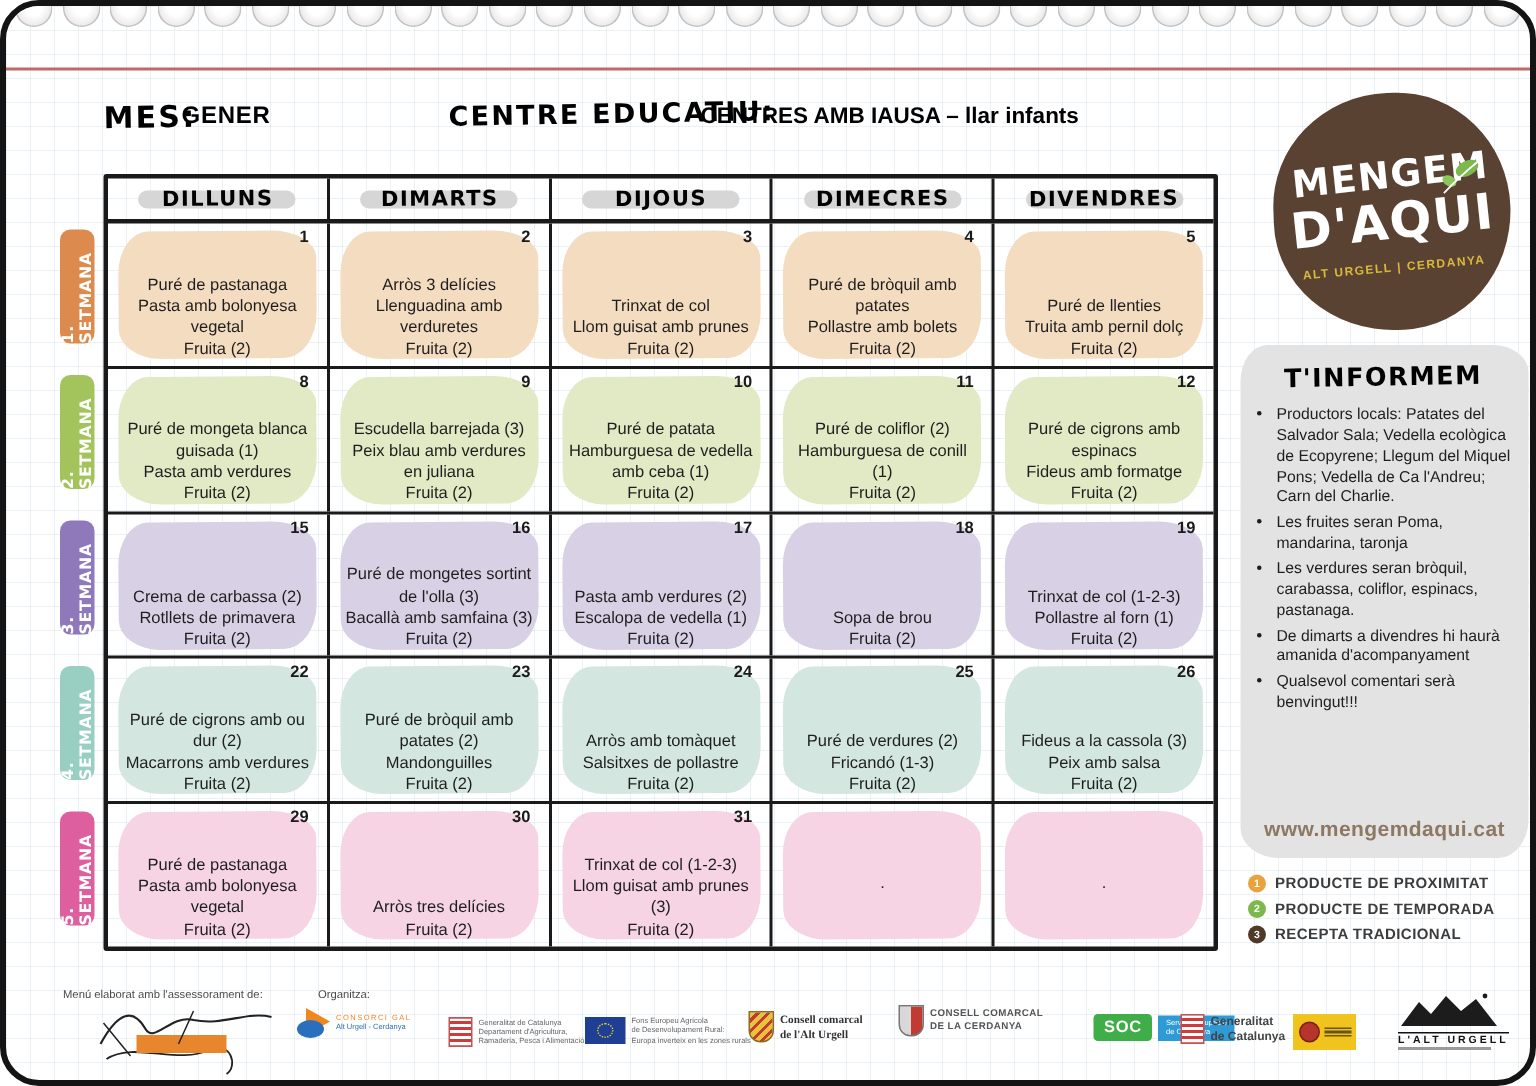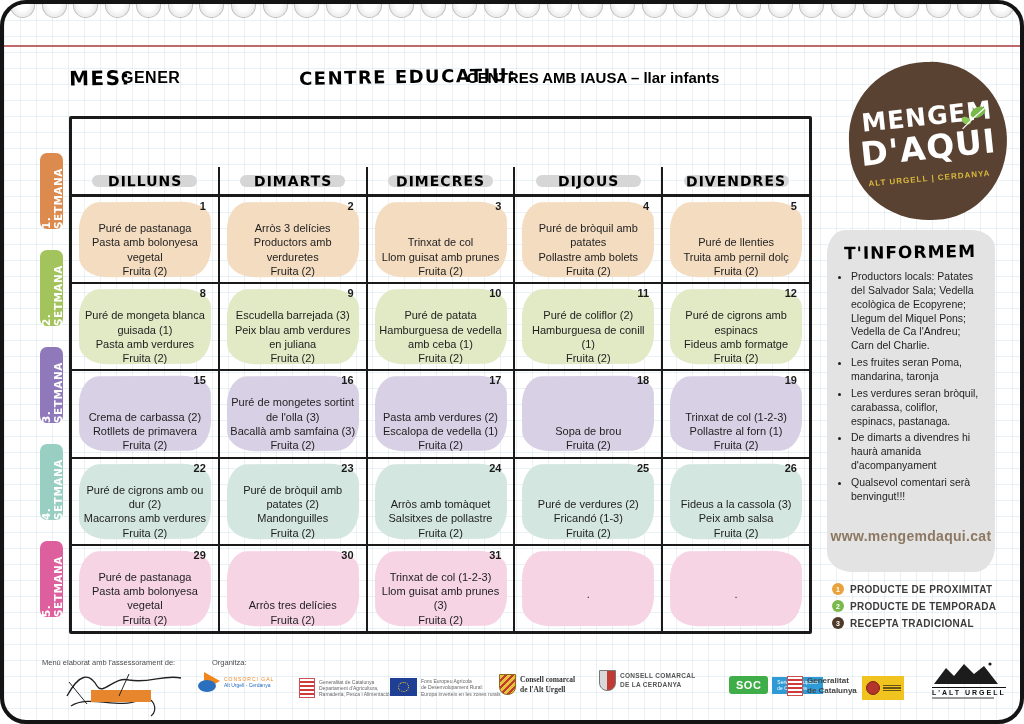"DILLUNS" .dayrow { margin-top: 48px -> none }
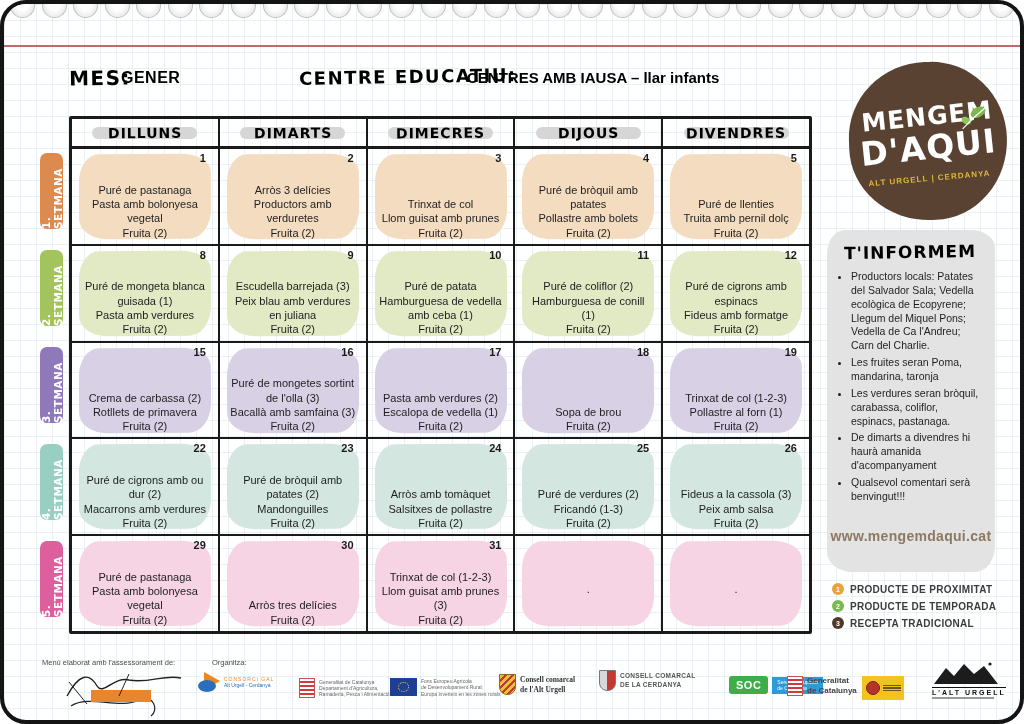"DIMECRES" div.daycell { order: before "DIJOUS" -> after "DIJOUS" }
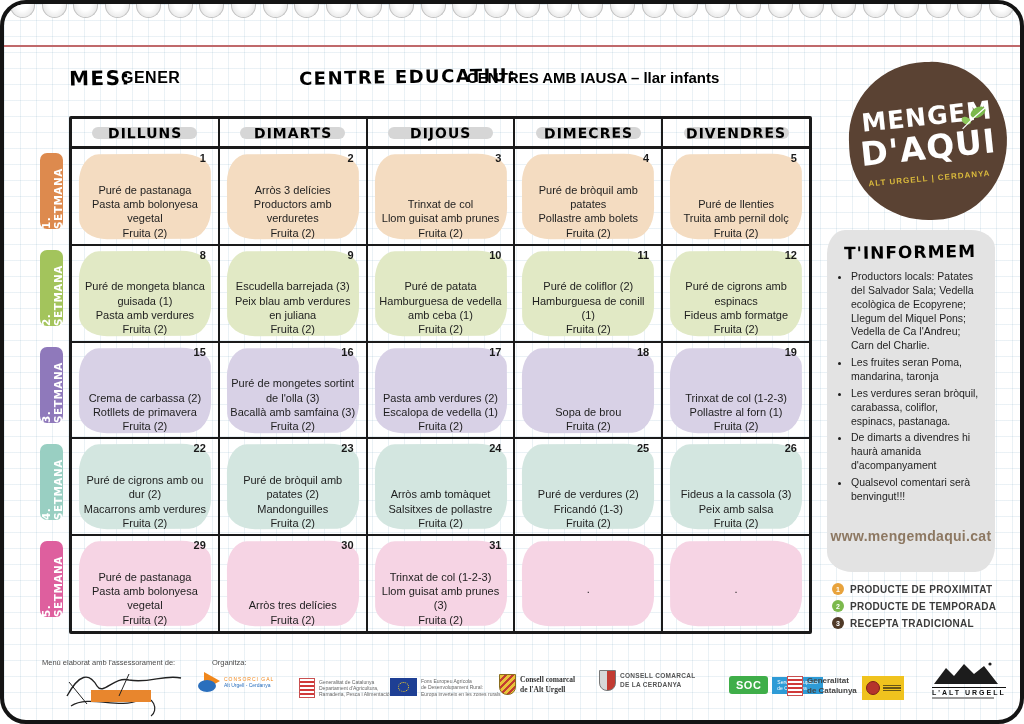"Productors amb verduretes" div { text: Productors -> Llenguadina }
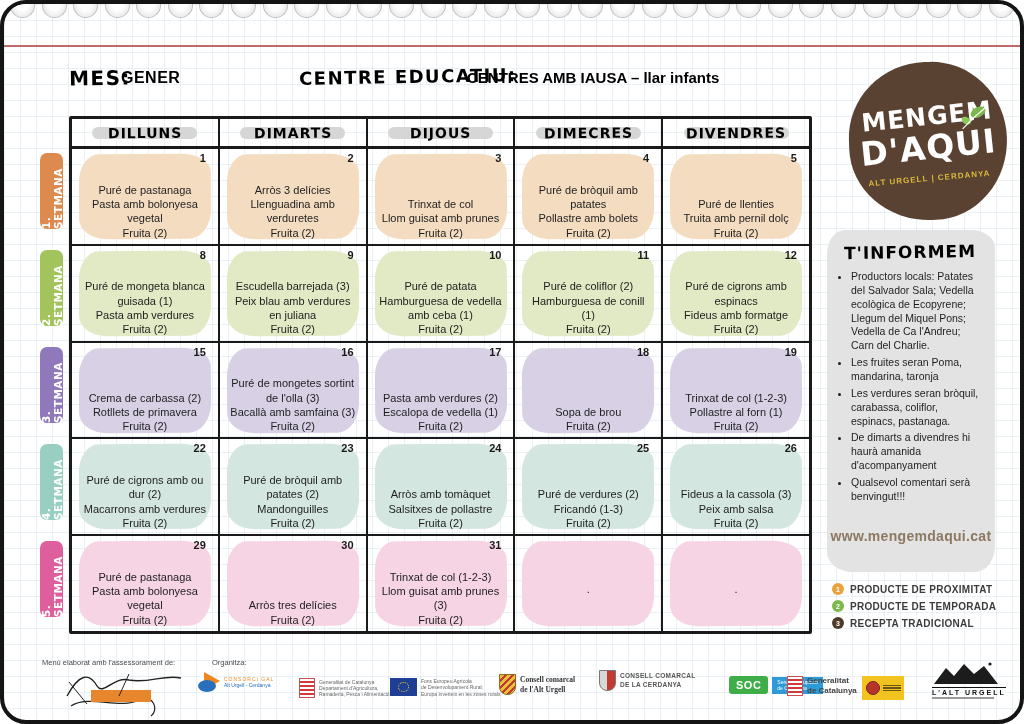"T'INFORMEM" .info { width: 168px -> 192px }
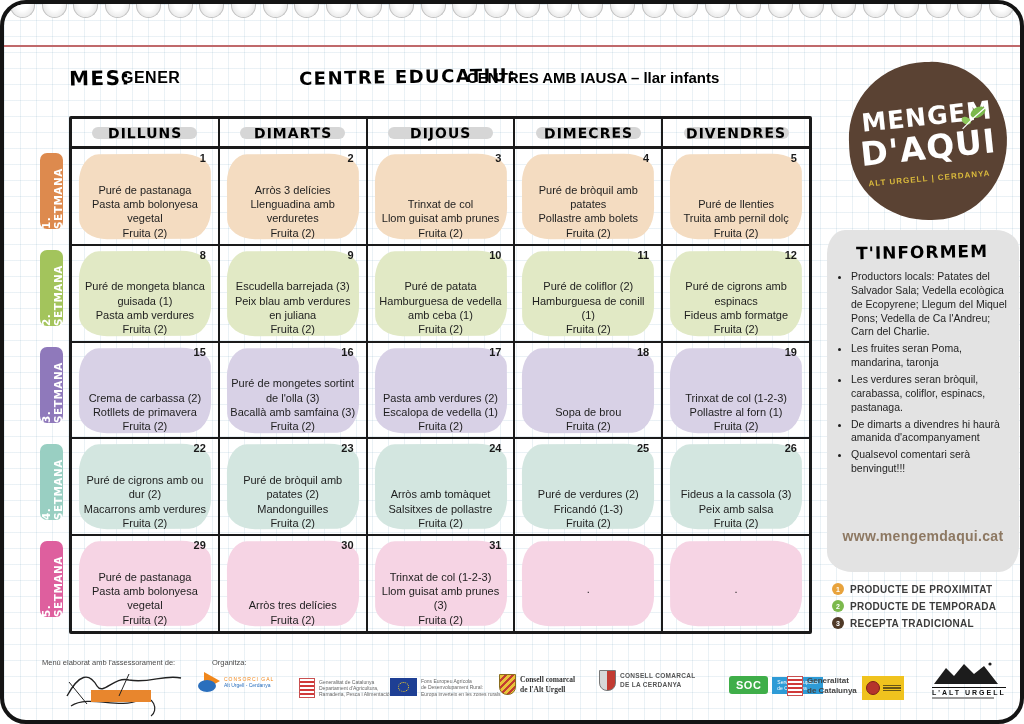"www.mengemdaqui.cat" .info .site { bottom: 28px -> 12px }
